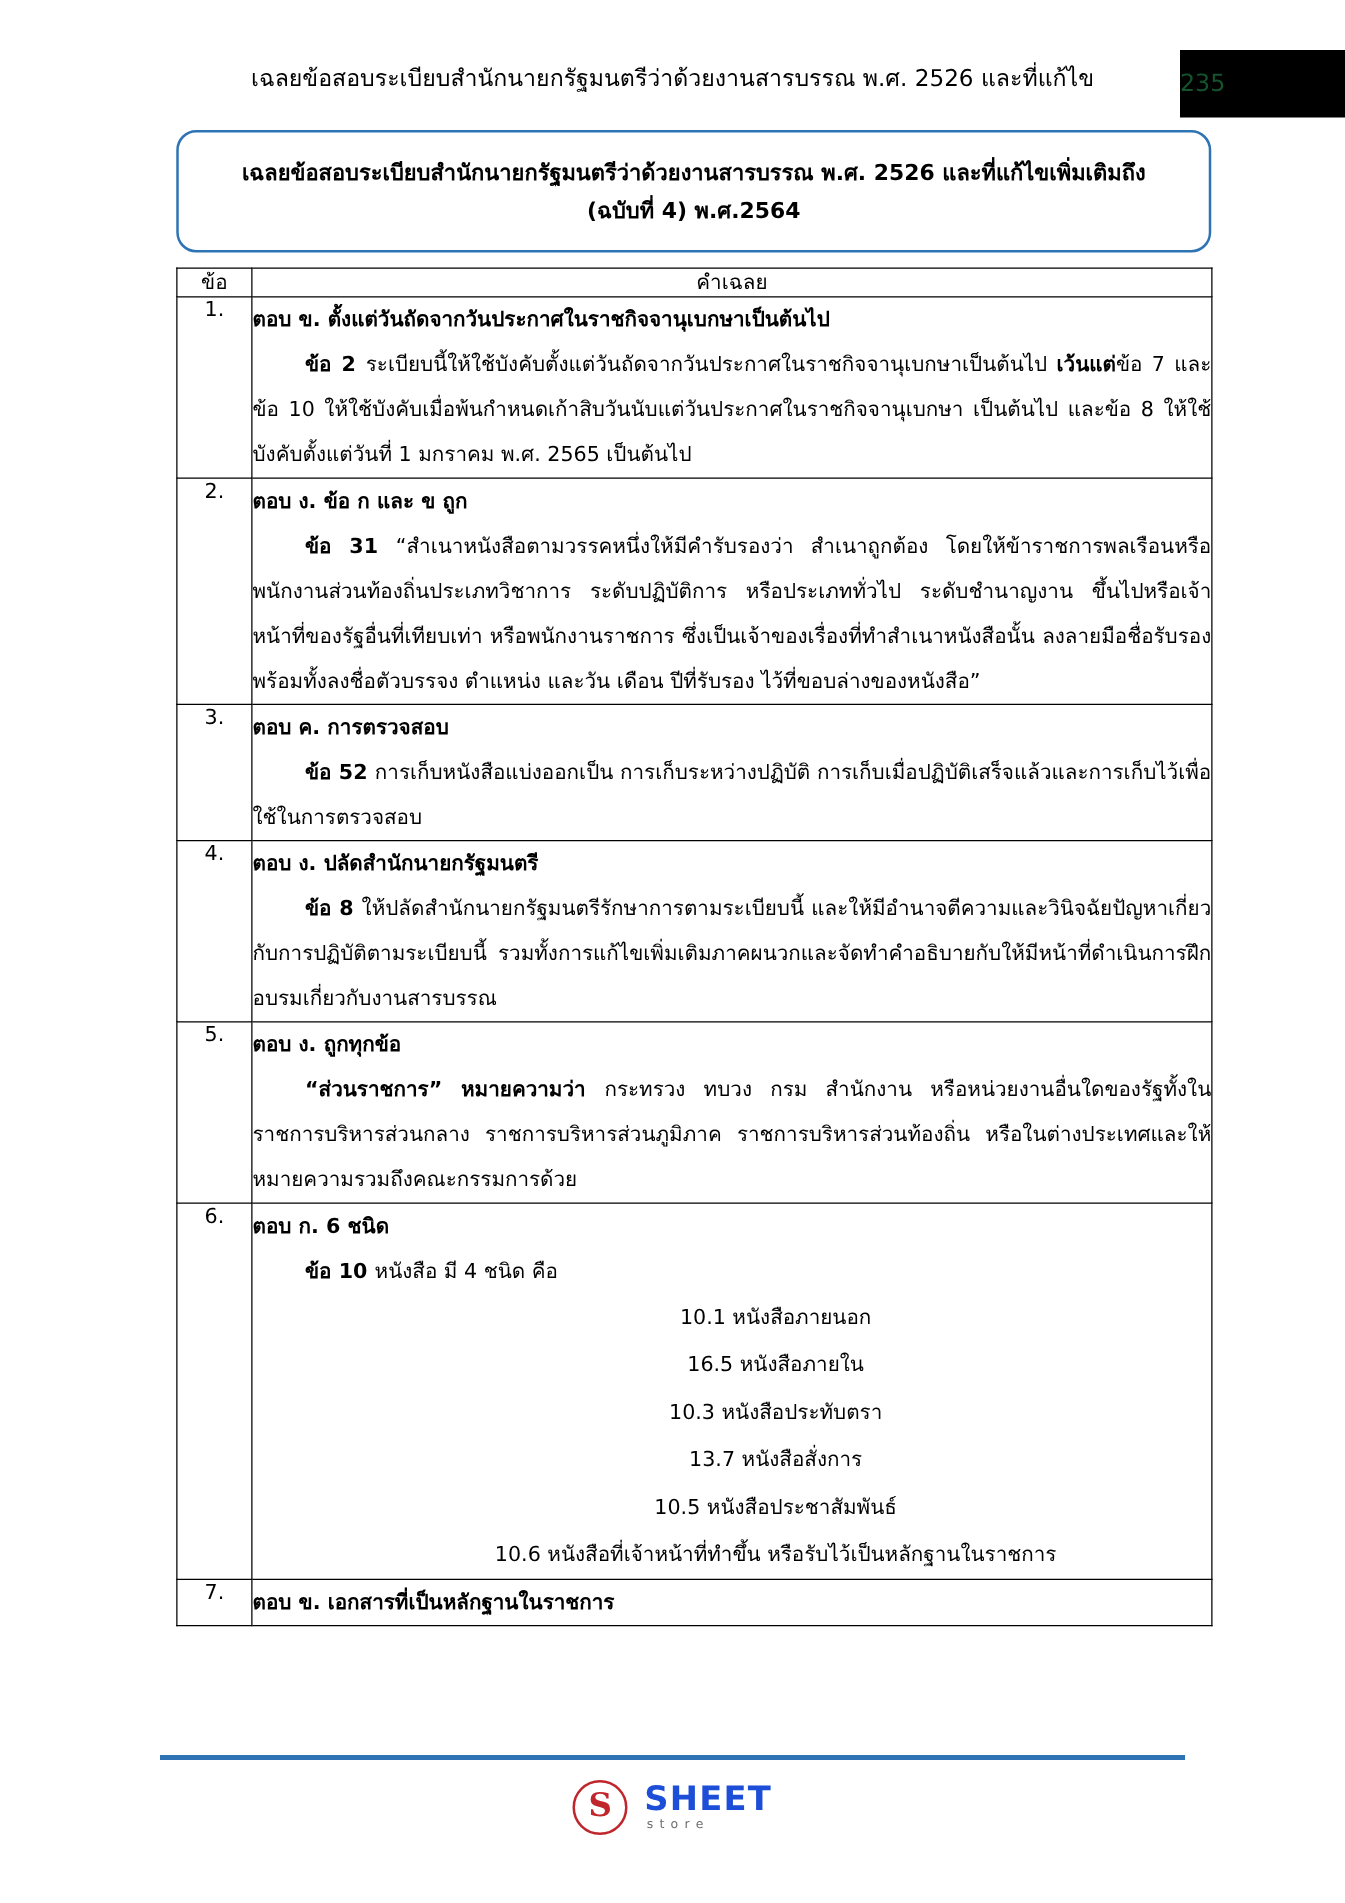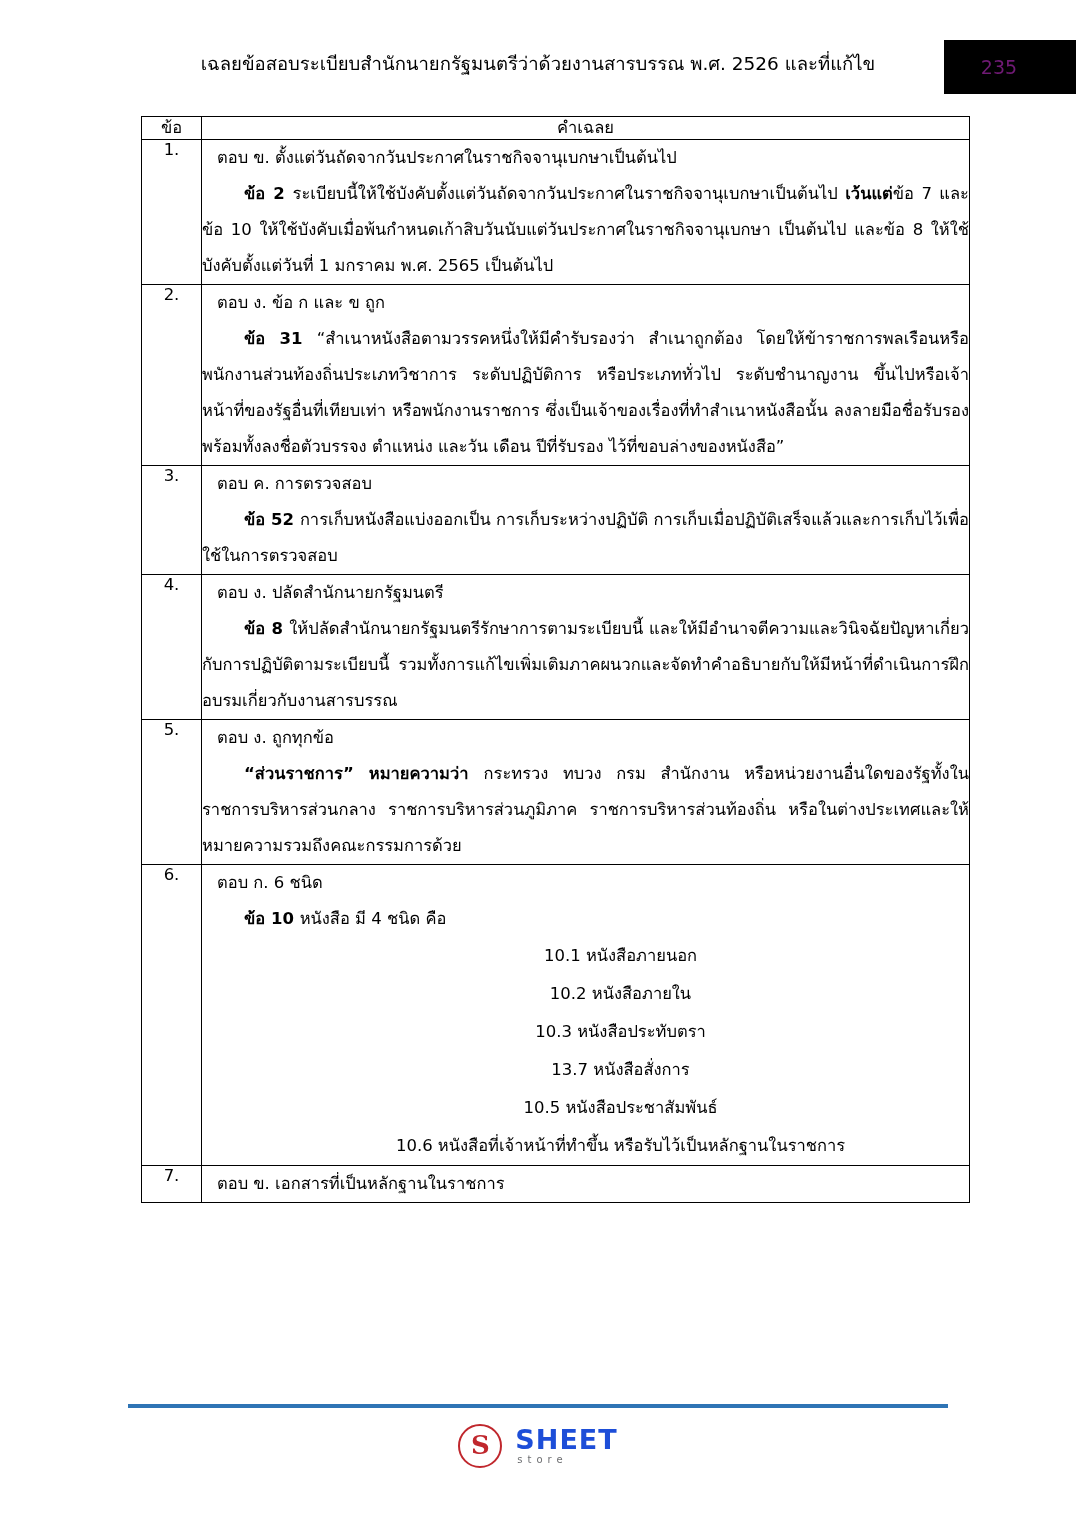"235" .page-number { color: #701a75 -> #14532d; text-align: center -> left }
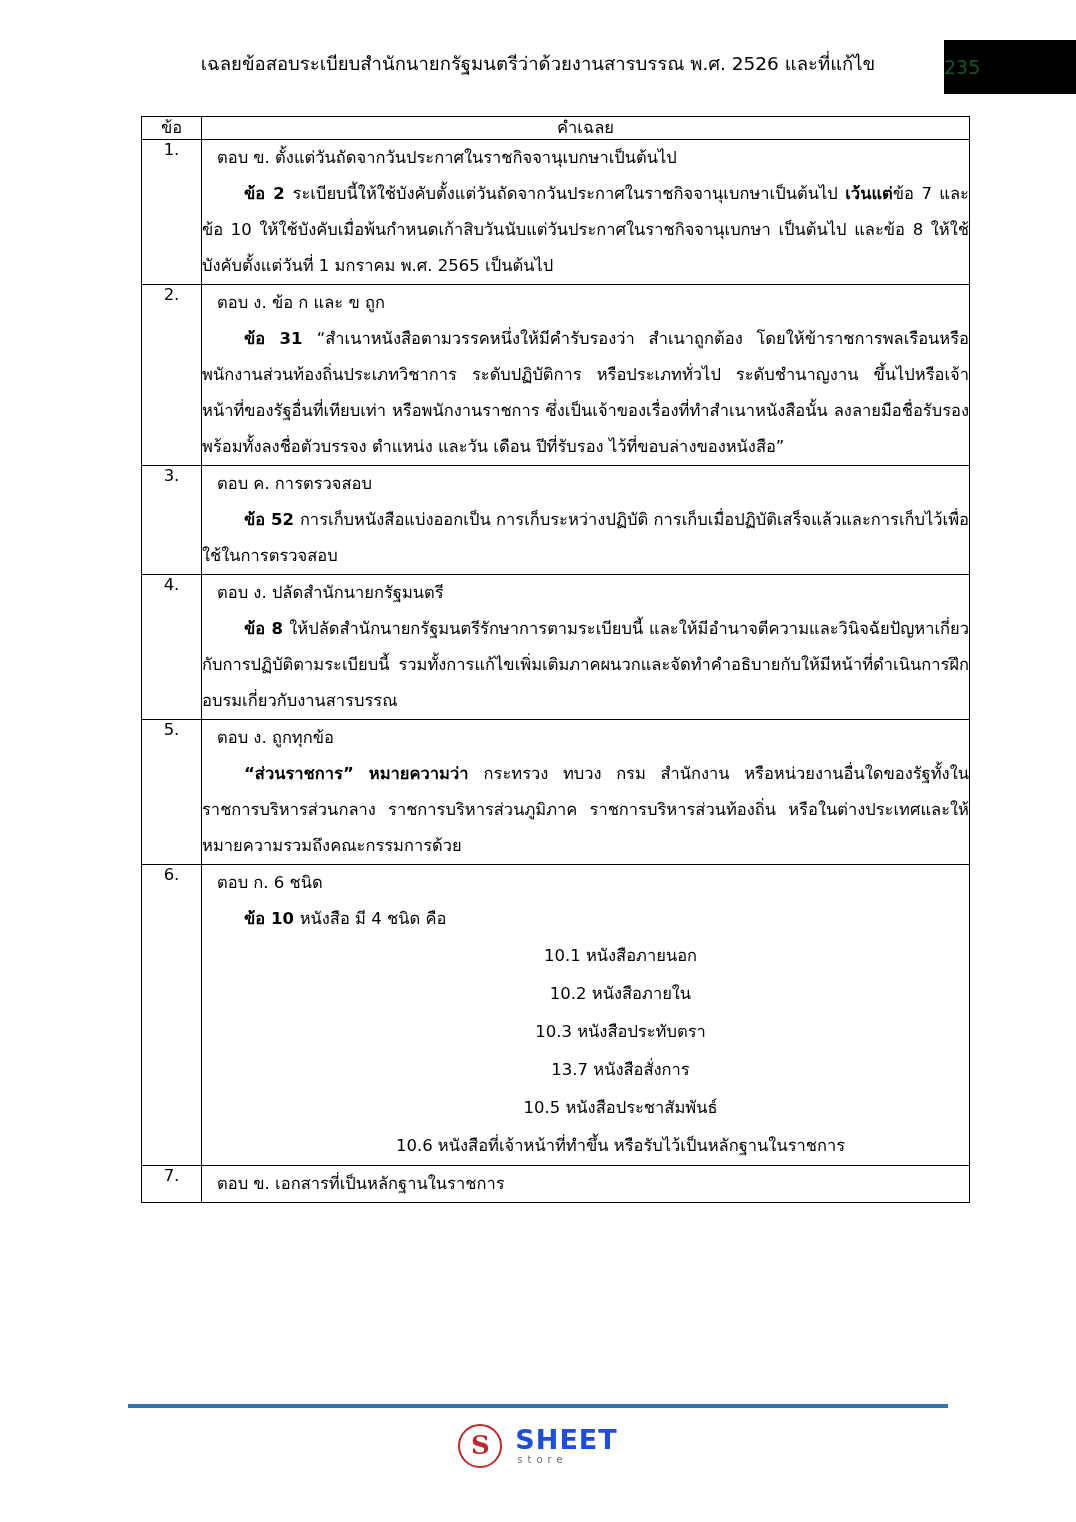"เฉลยข้อสอบระเบียบสำนักนายกรัฐมนตรีว่าด้วยงานสารบรรณ พ.ศ. 2526" div.title-box { html: none -> <div> <div>เฉลยข้อสอบระเบียบสำนักนายกรัฐมนตรีว่าด้วยงานสารบรรณ พ.ศ. 2526 และที่แก้ไขเพิ่มเติมถึง</div> <div>(ฉบับที่ 4) พ.ศ.2564</div> </div> }
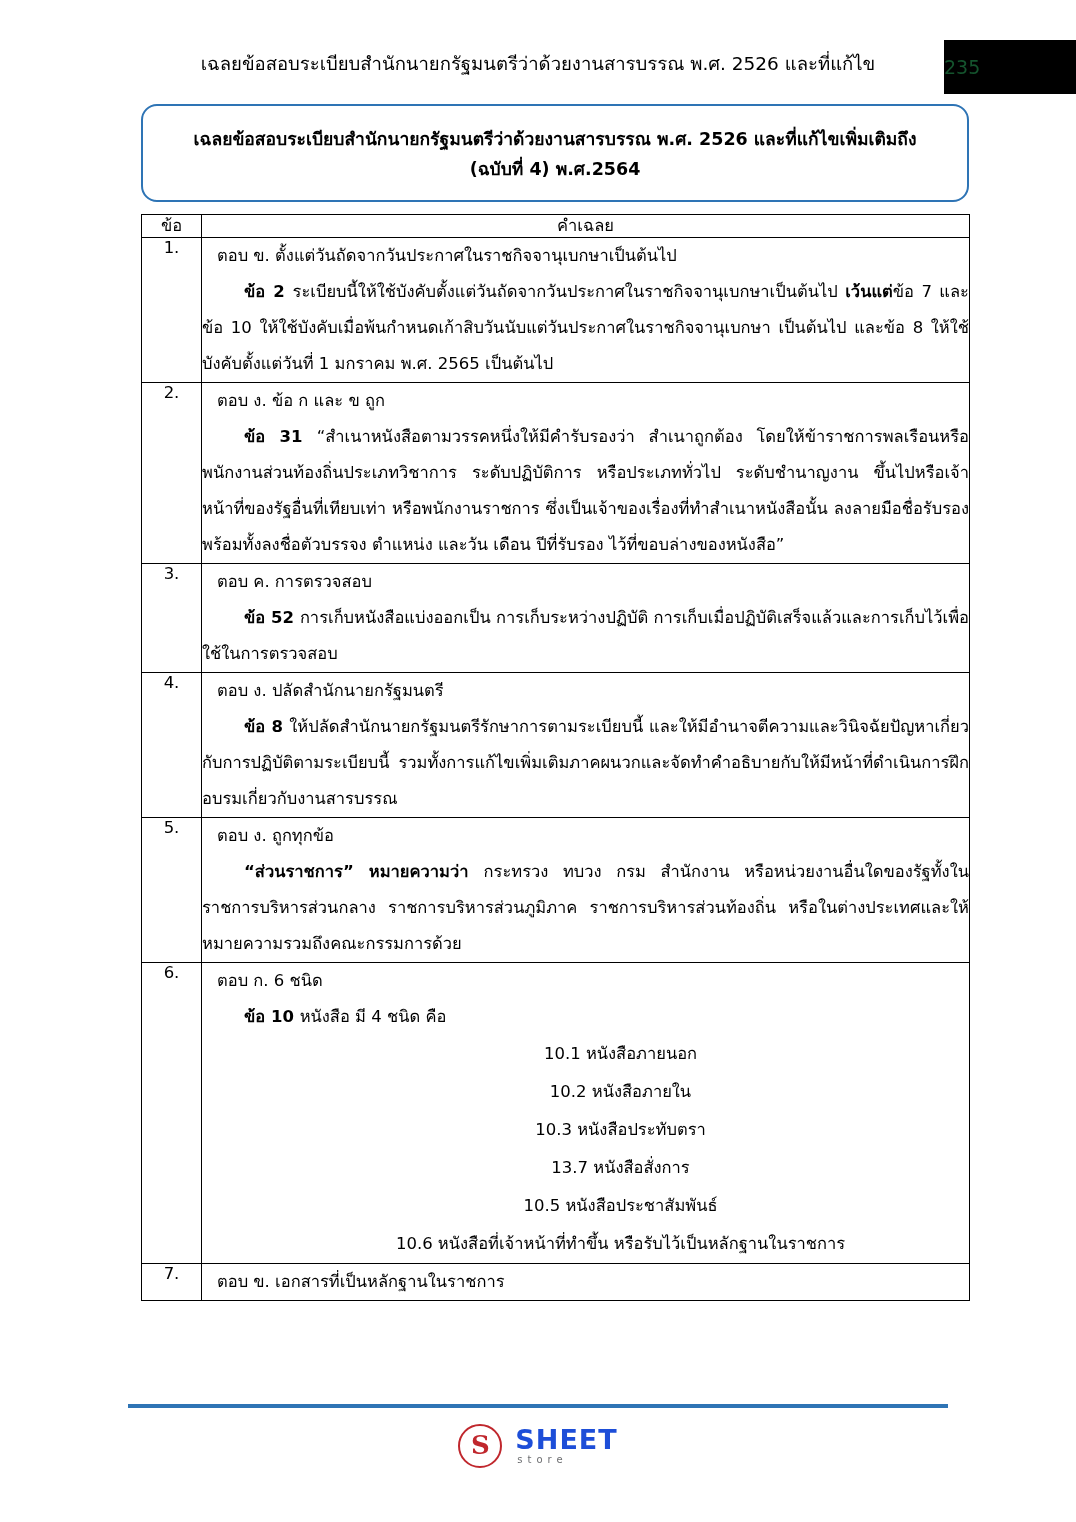"ตอบ ข." .ans-head { font-weight: normal -> bold; margin-left: 15px -> none }
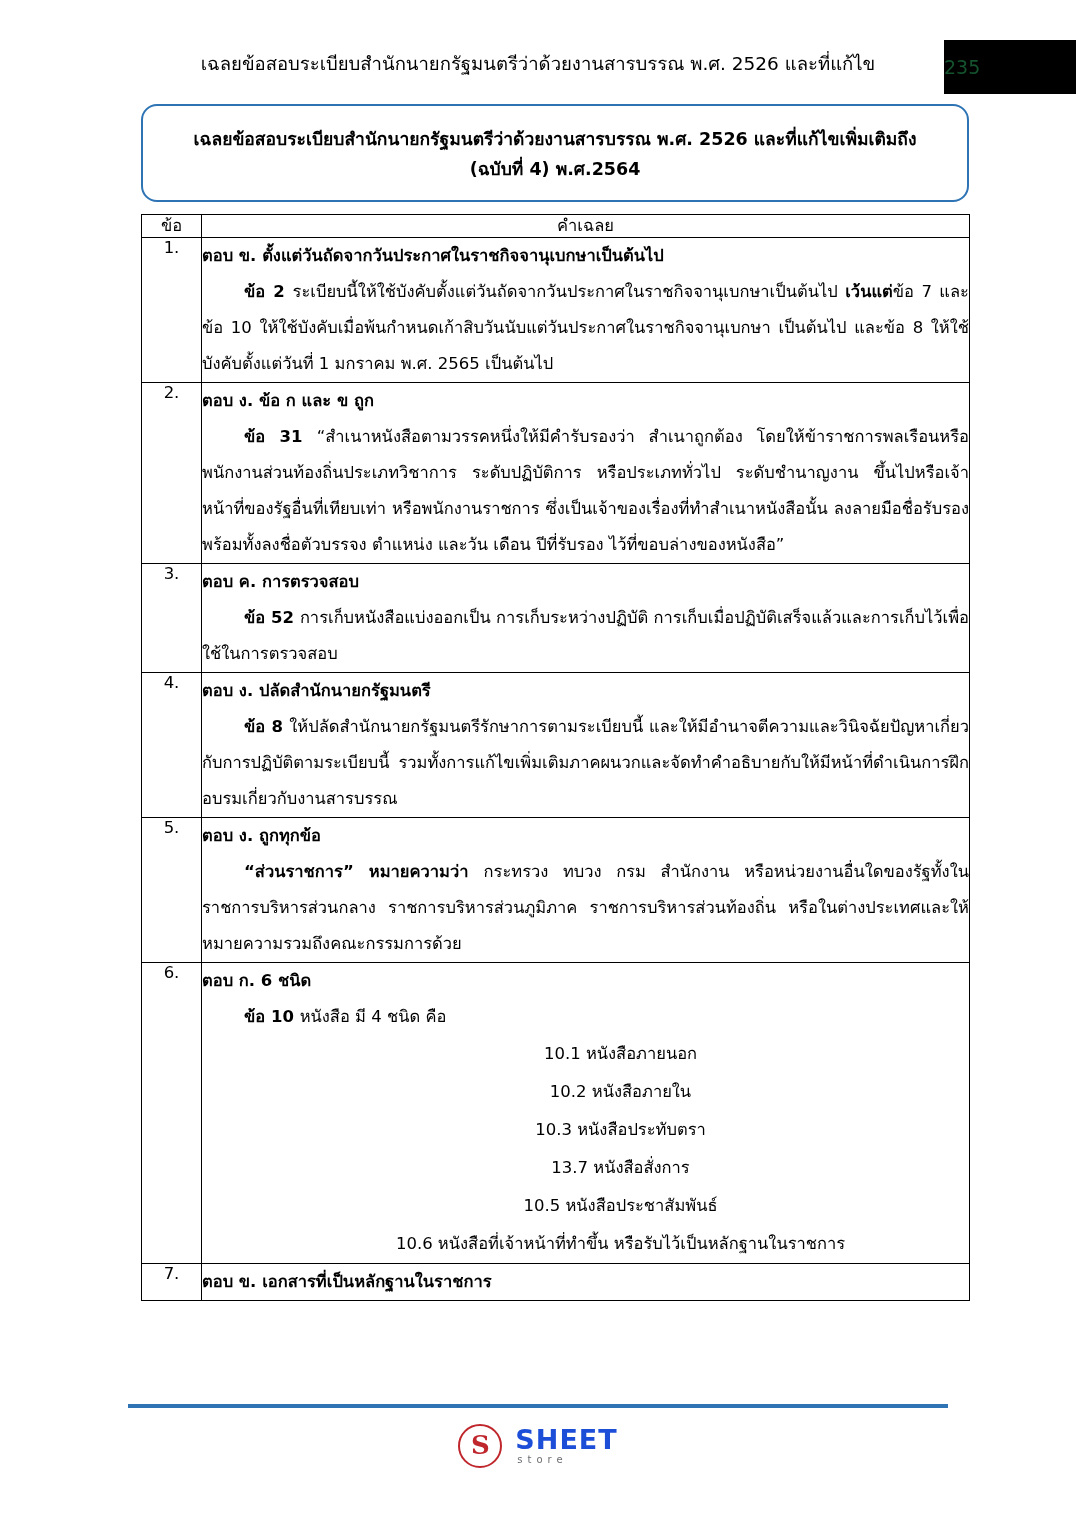"10.2 หนังสือภายใน" span.sub-item { text: 10.2 -> 16.5 }
